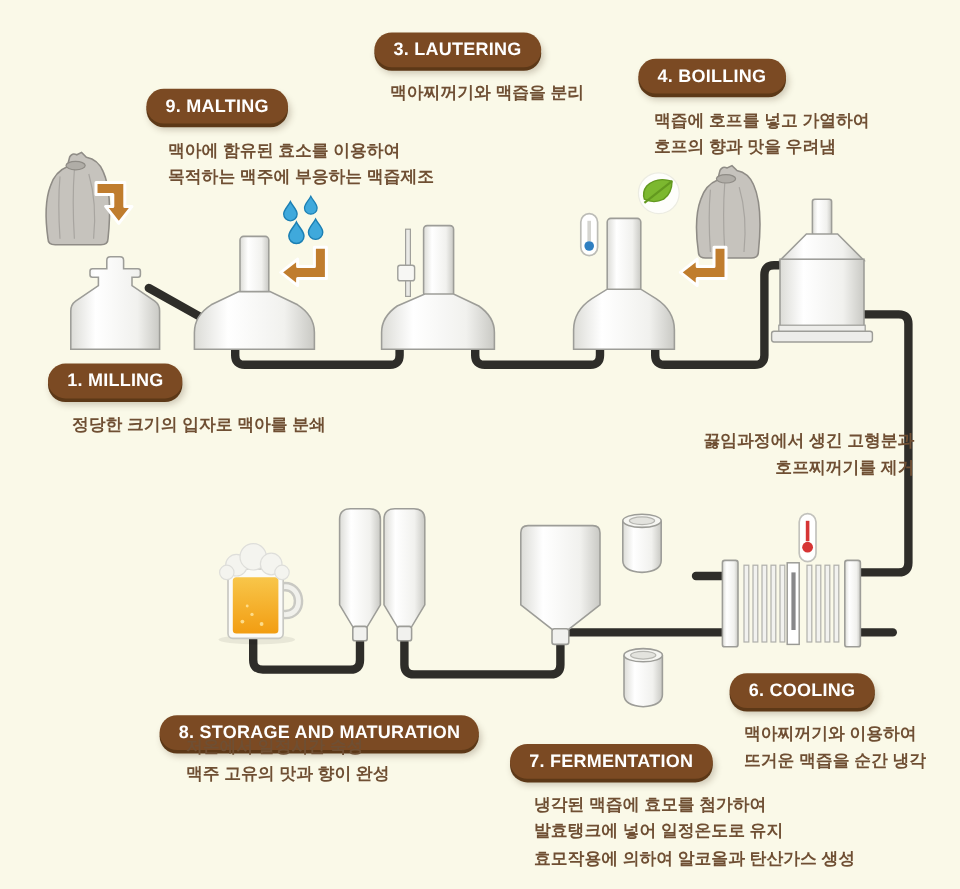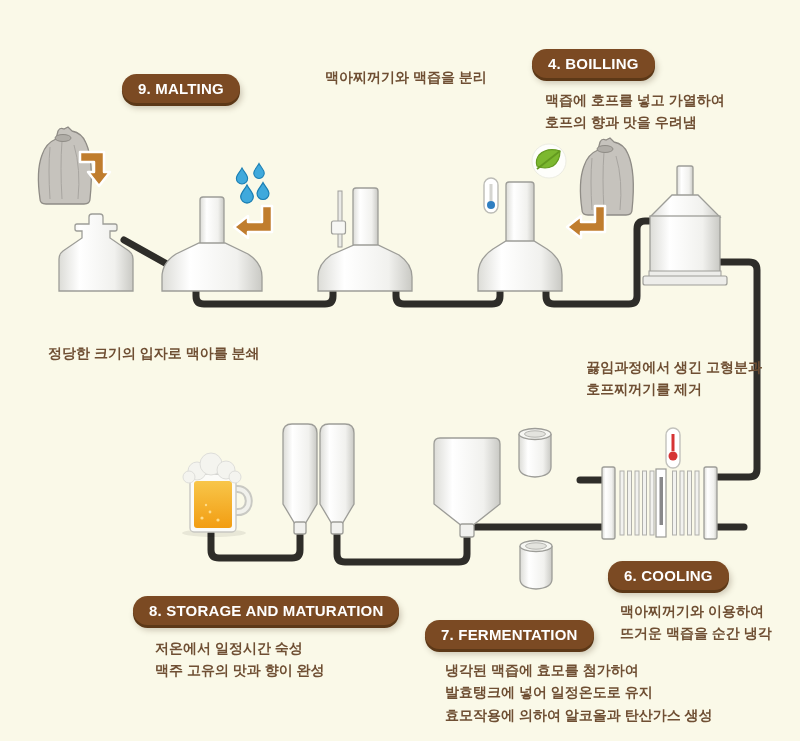"3. LAUTERING" div.badge { html: none -> <div>3. LAUTERING</div> }
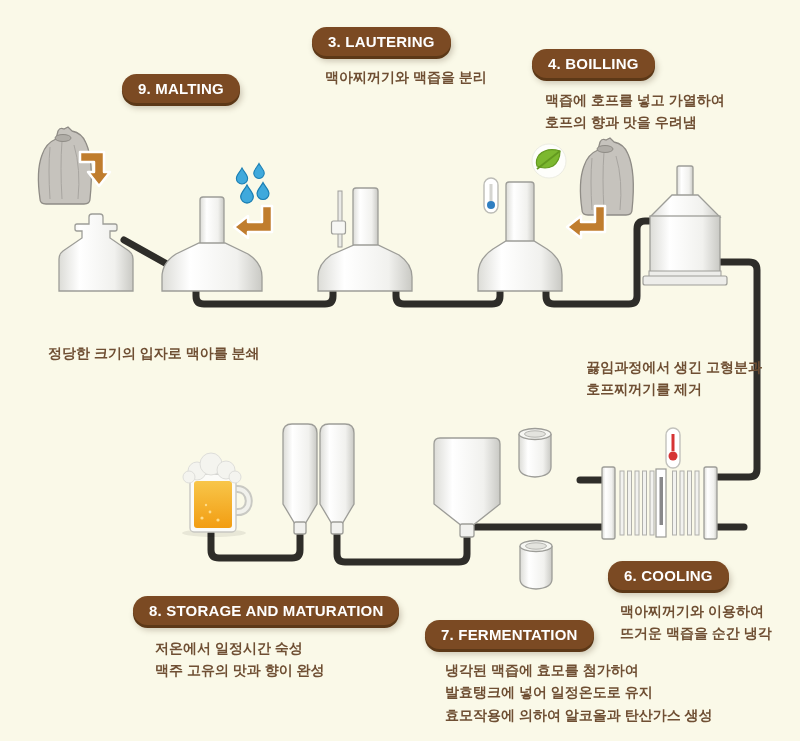"맥아에 함유된 효소를 이용하여" div.desc { html: none -> <div>맥아에 함유된 효소를 이용하여 목적하는 맥주에 부응하는 맥즙제조</div> }
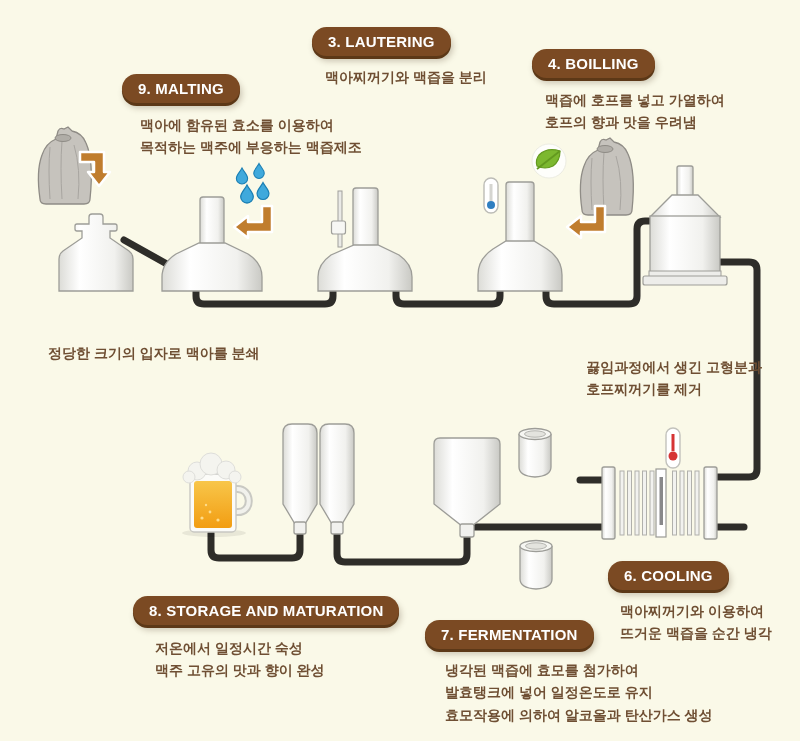"1. MILLING" div.badge { html: none -> <div>1. MILLING</div> }
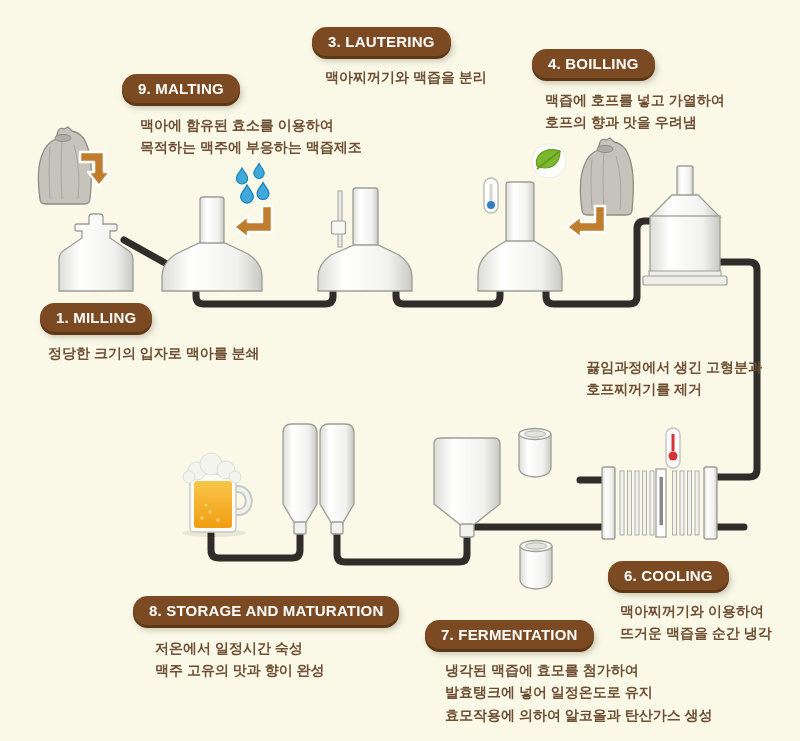"정당한 크기의 입자로 맥아를 분쇄" div.desc { left: 48px -> 60px }
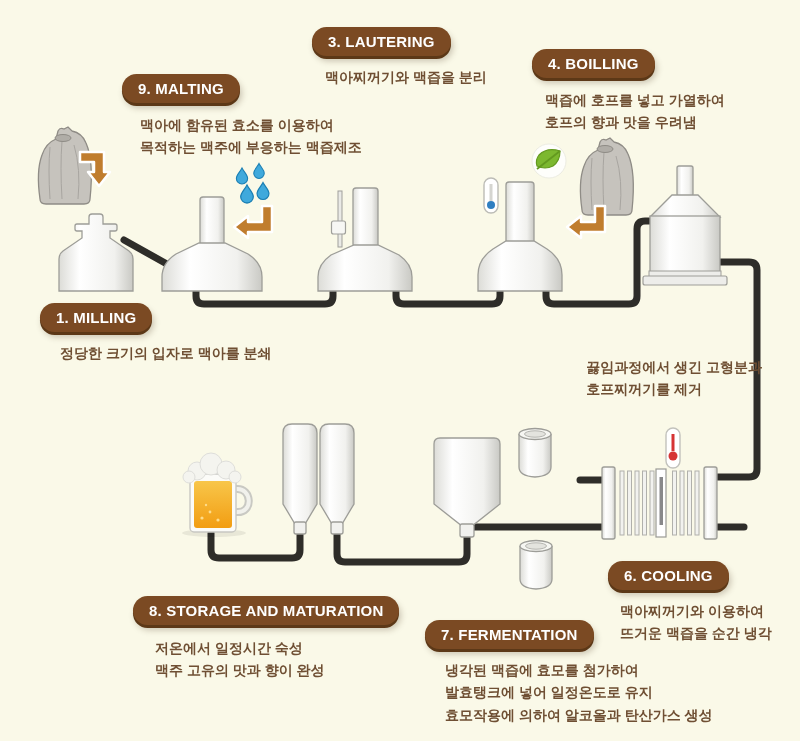"끓임과정에서 생긴 고형분과" .desc.right { text-align: none -> right }
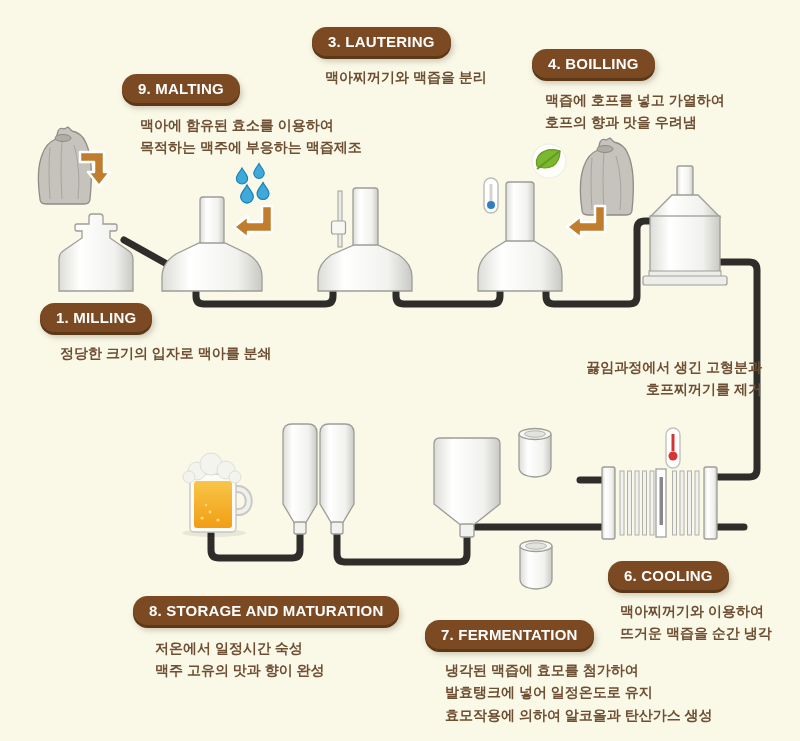"저온에서 일정시간 숙성" div.desc { top: 637px -> 611px }
